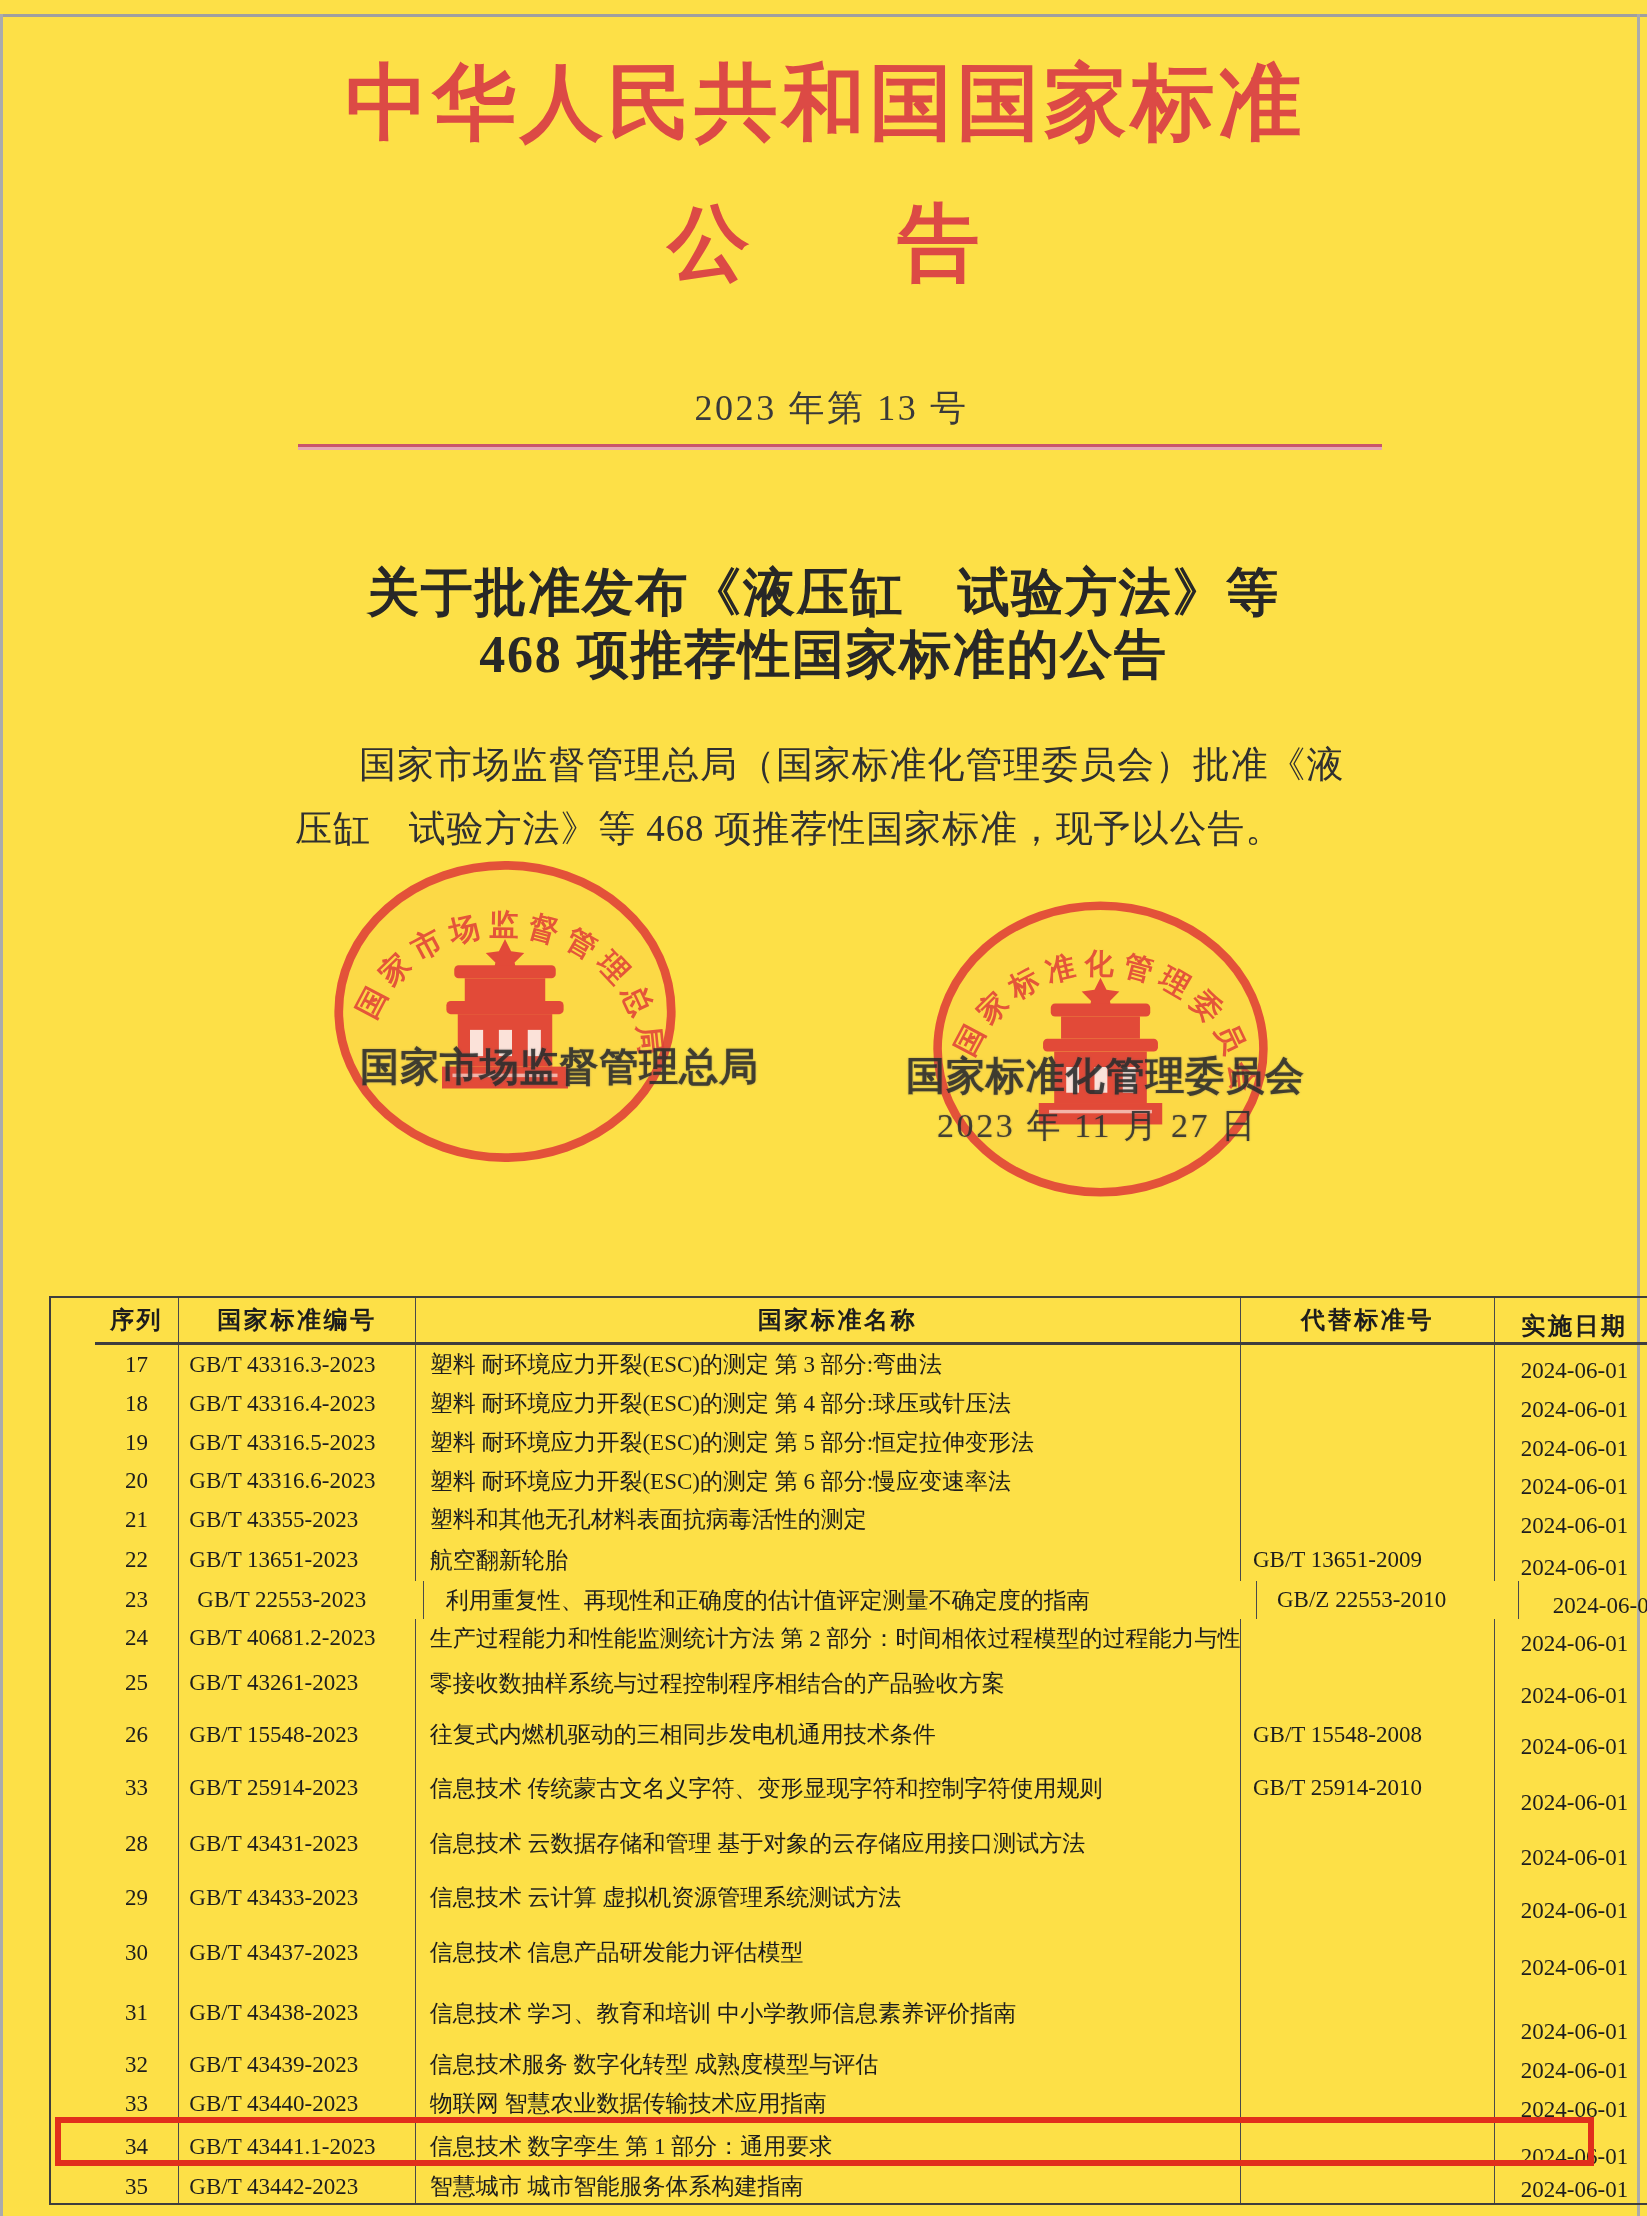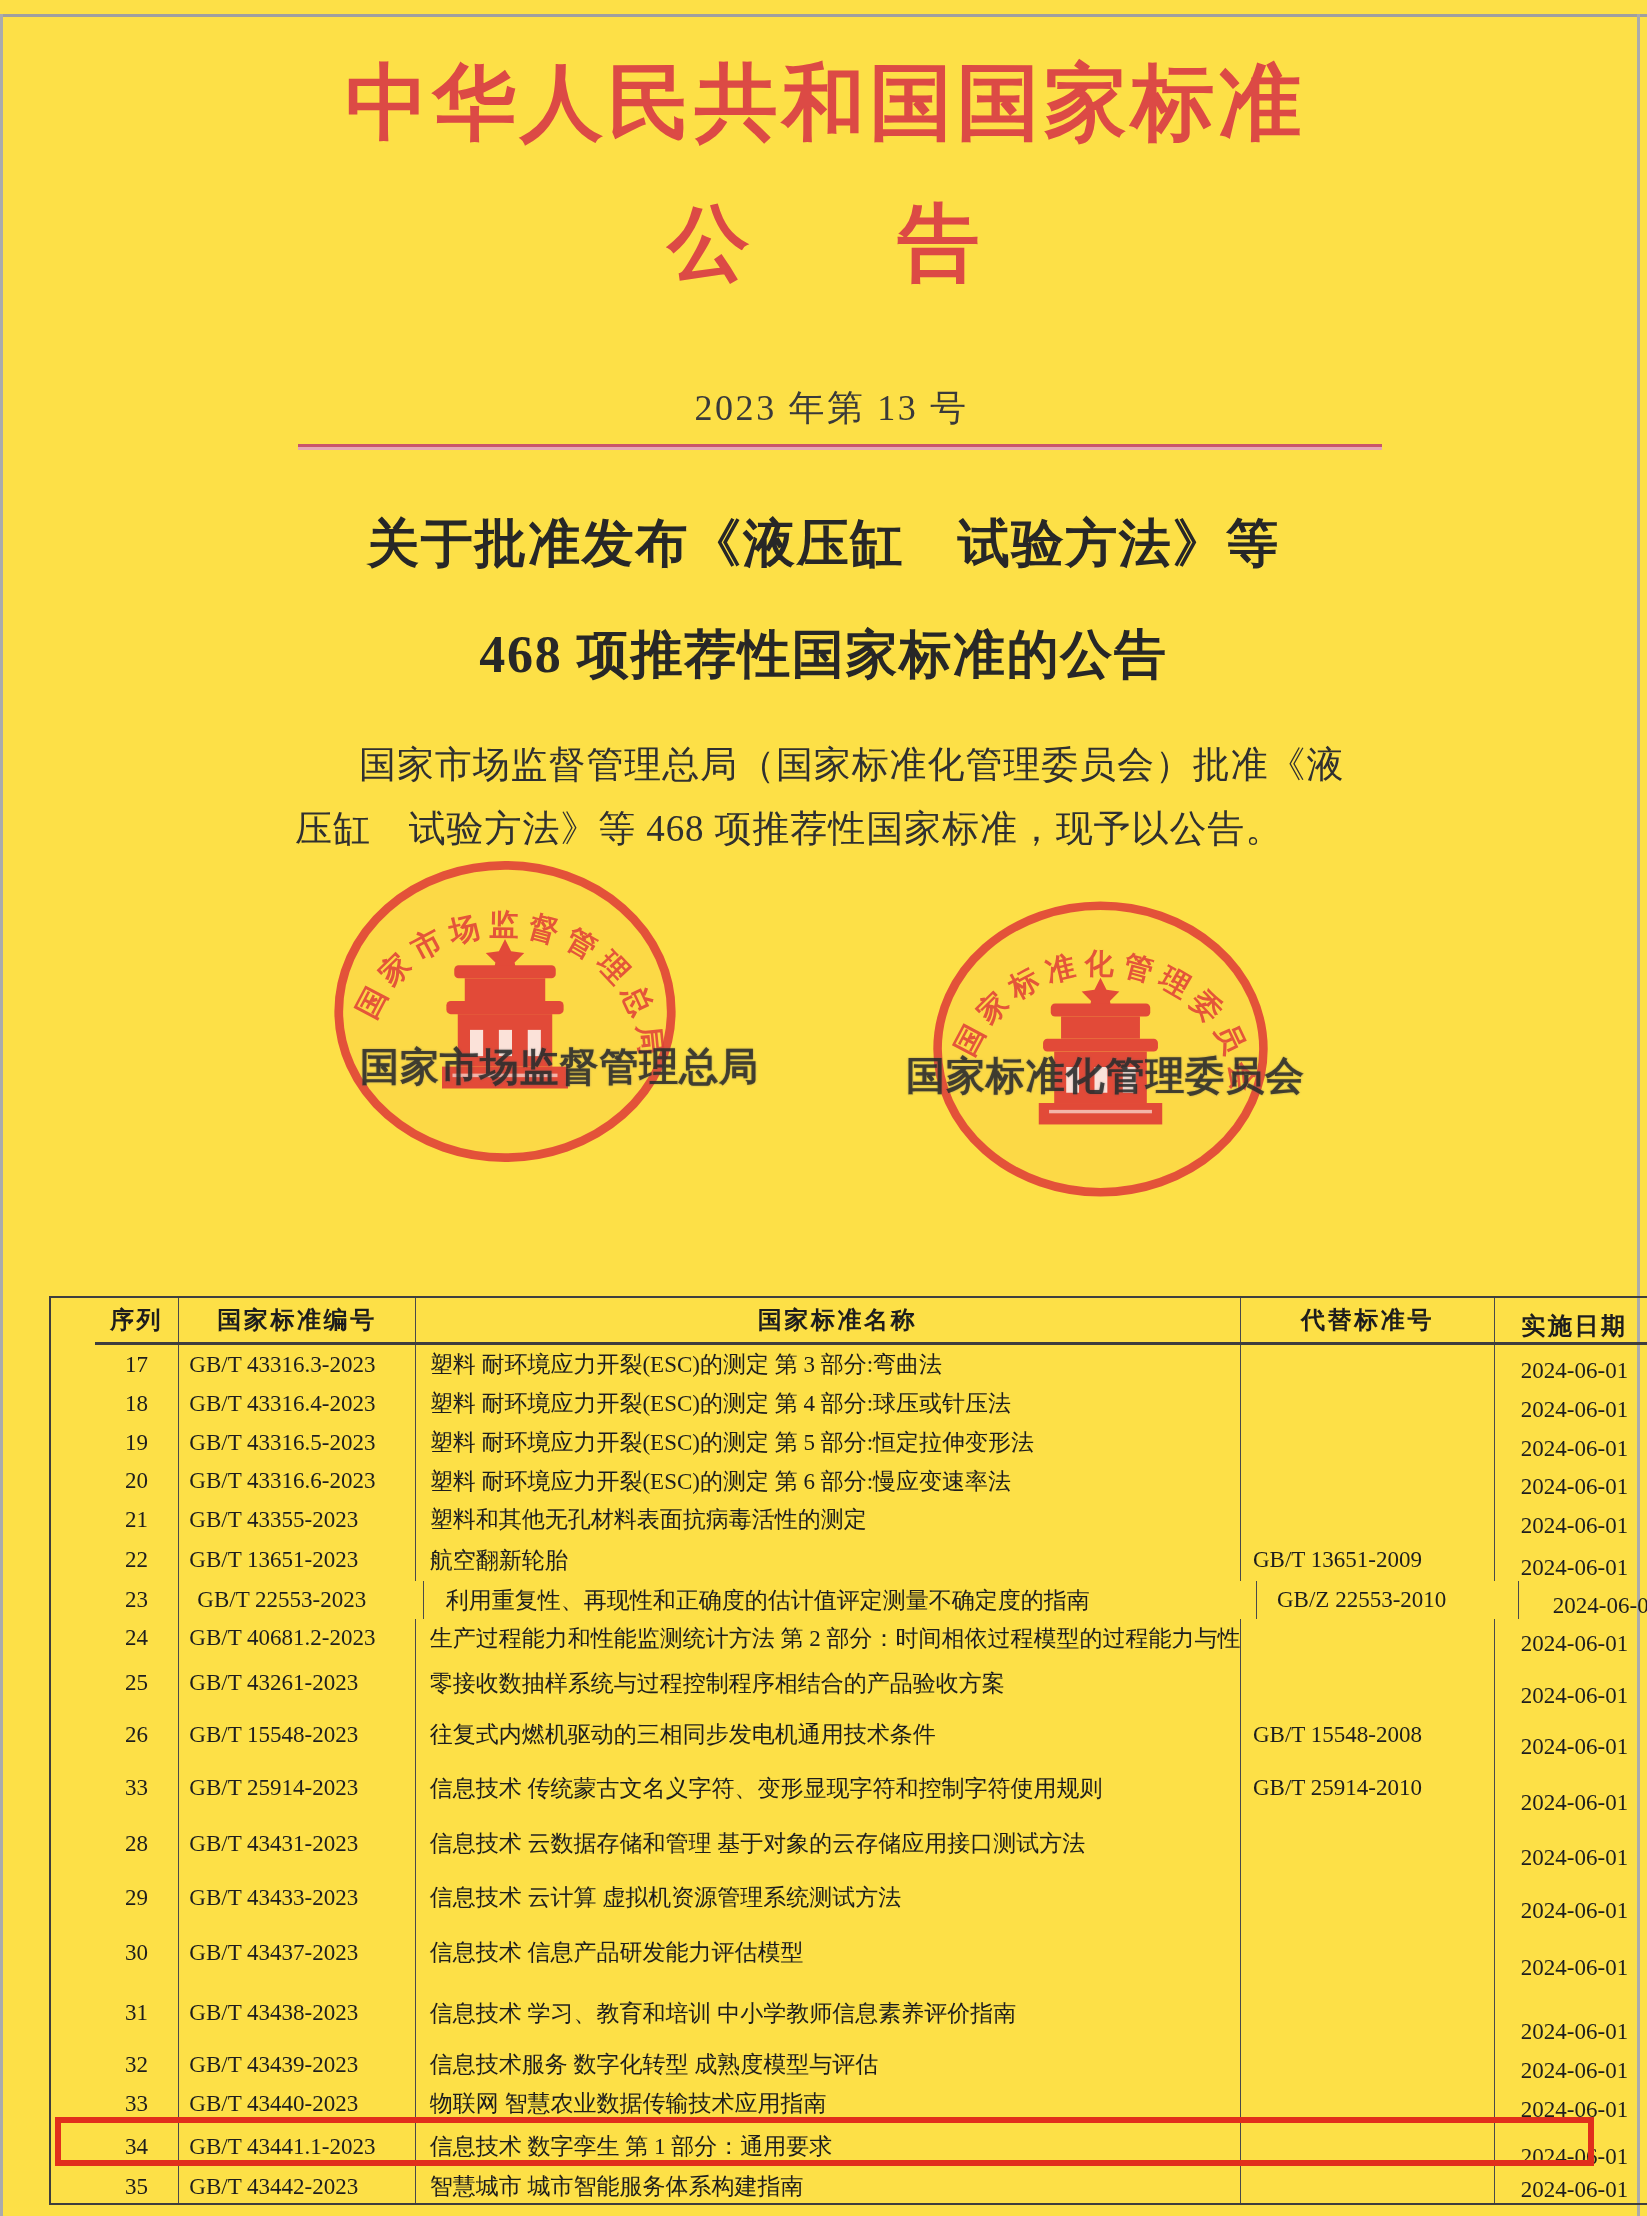"关于批准发布《液压缸 试验方法》等" .heading.l1 { top: 509px -> 558px }
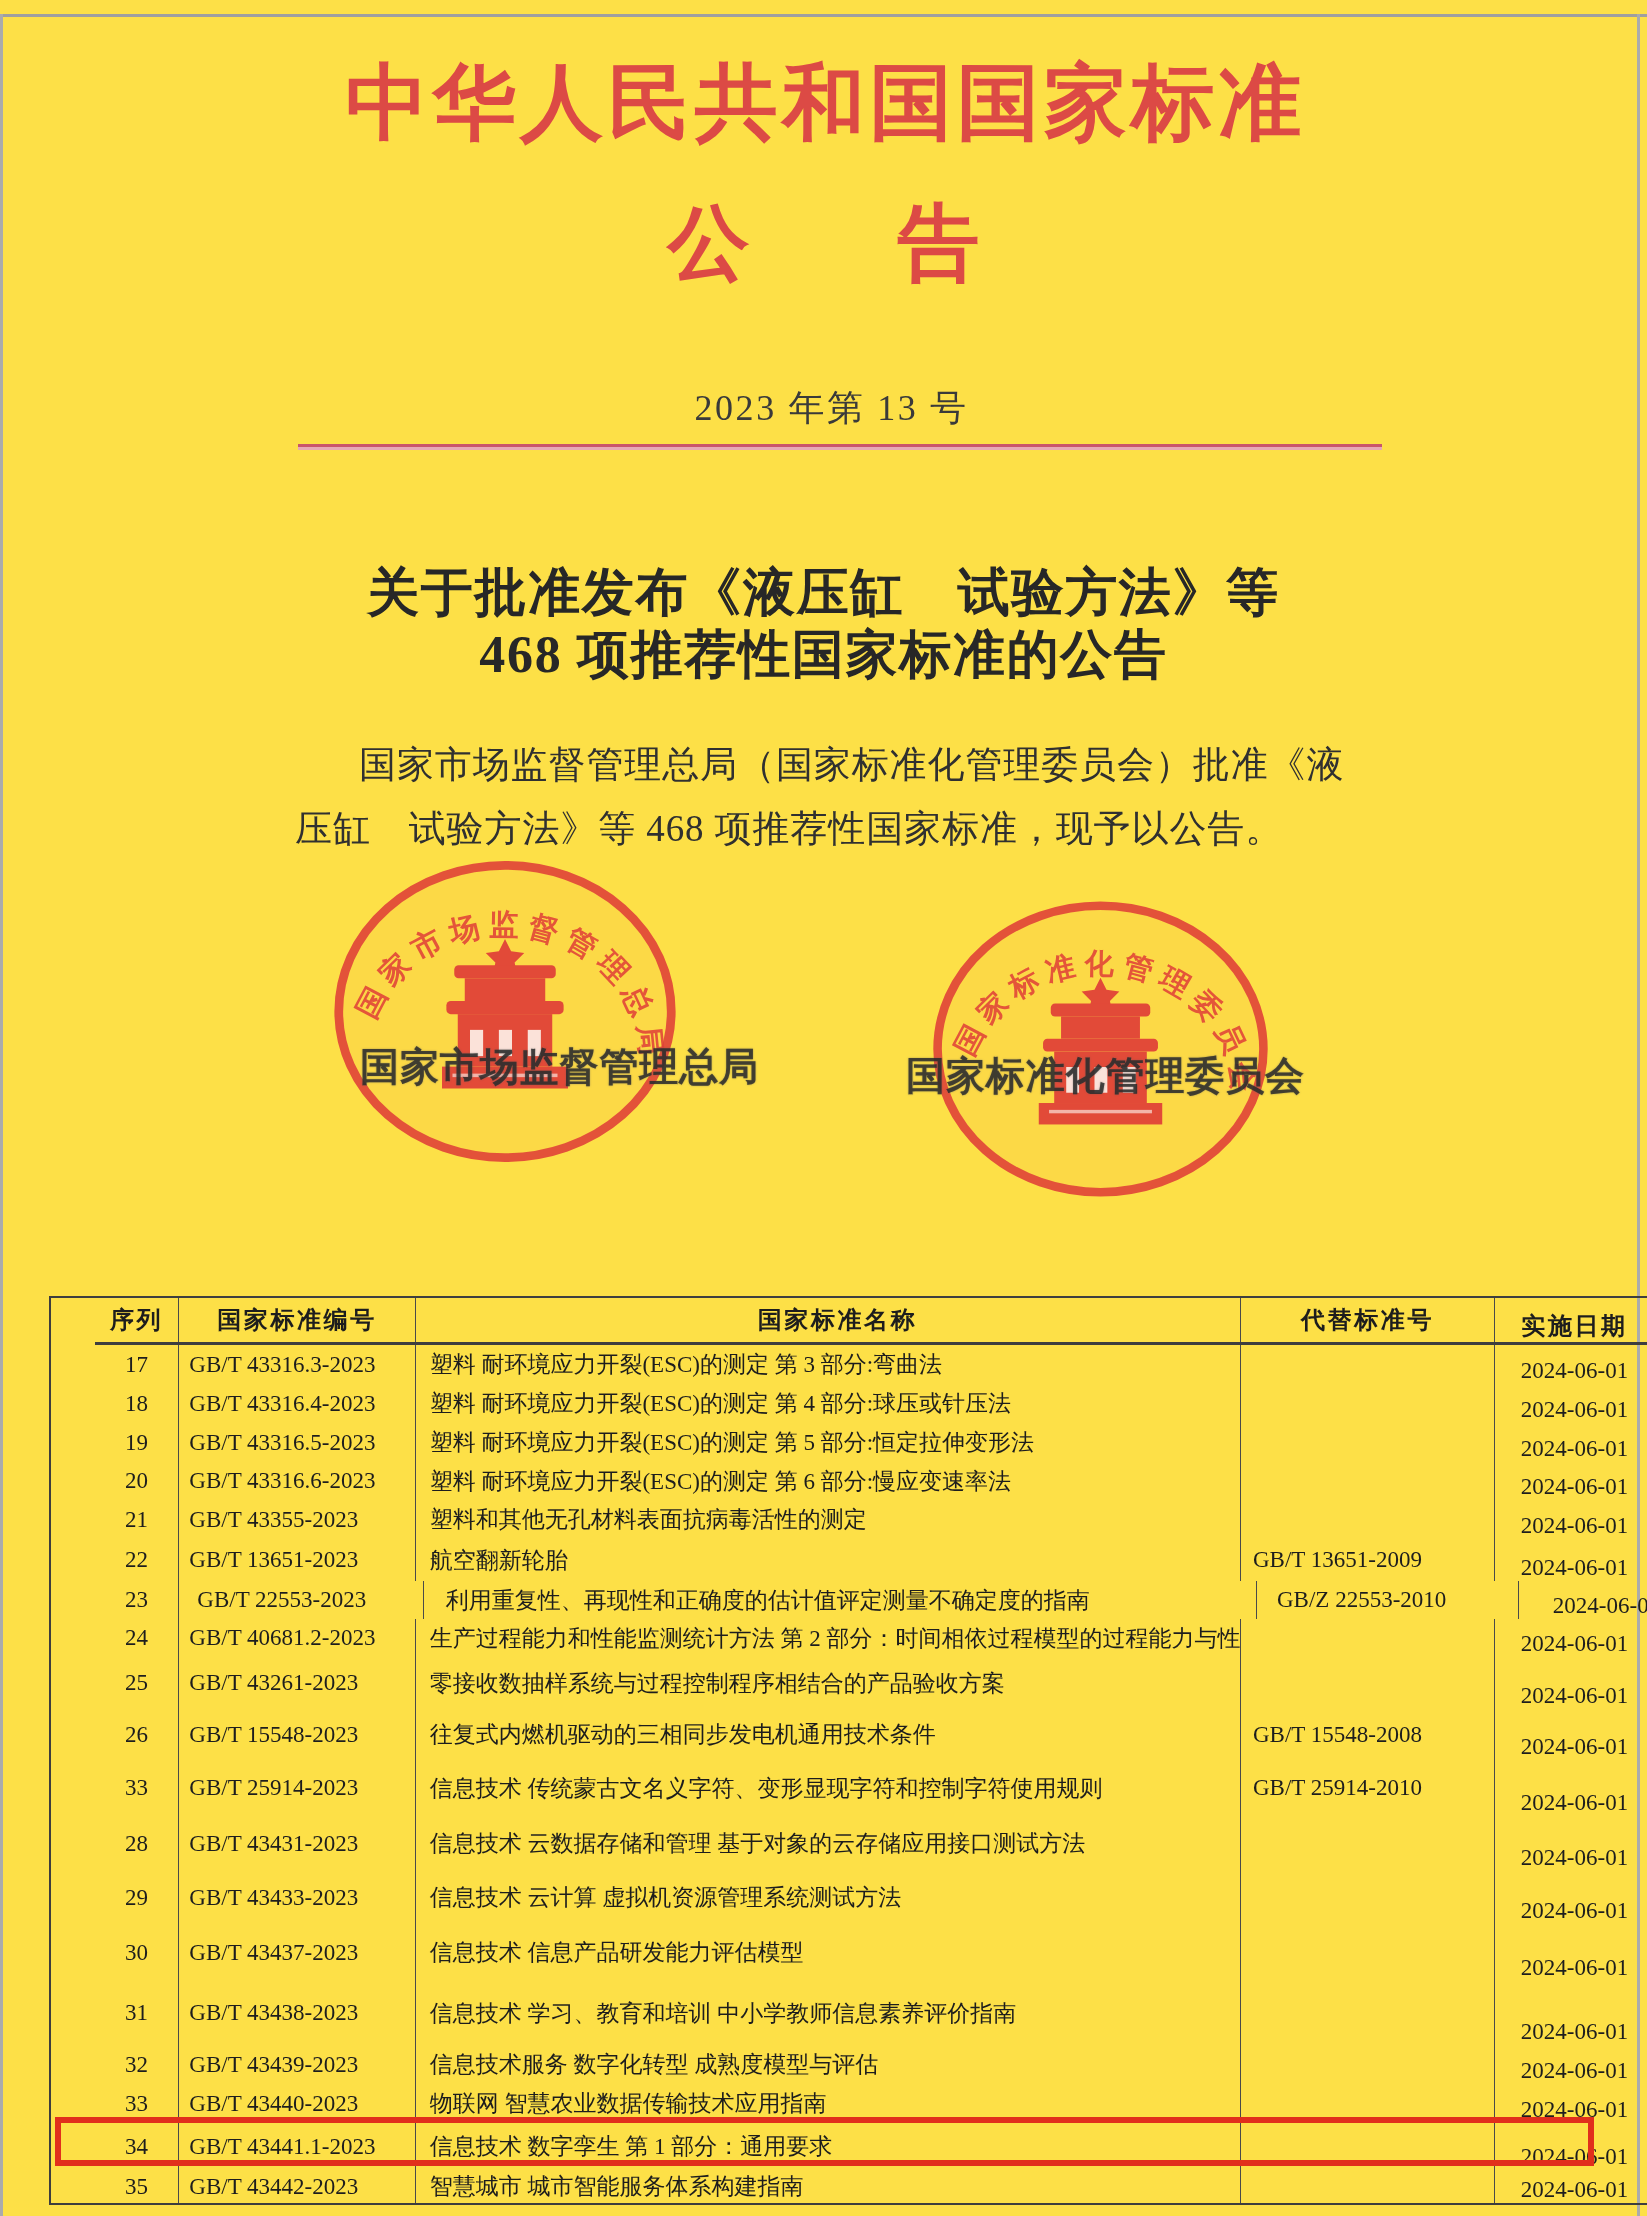"2023 年 11 月 27" div.sig-date { html: none -> <div>2023 年 11 月 27 日</div> }
